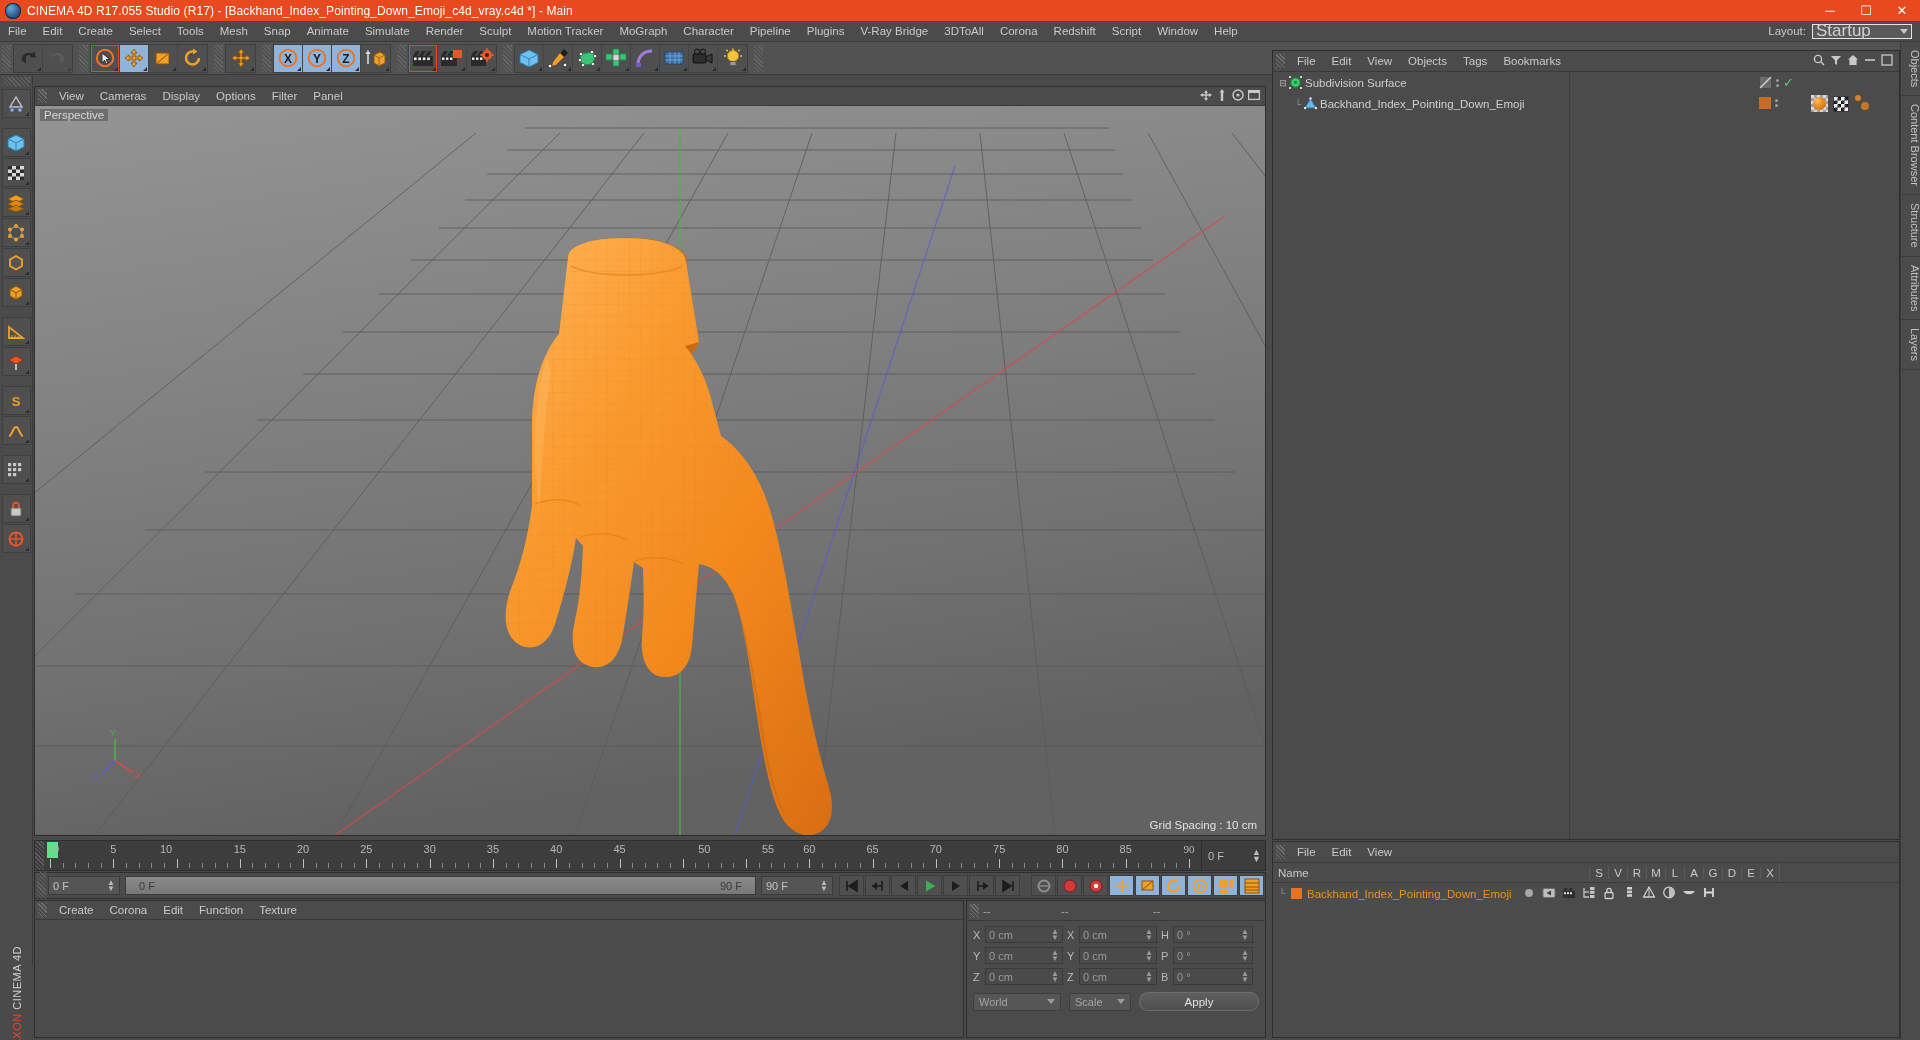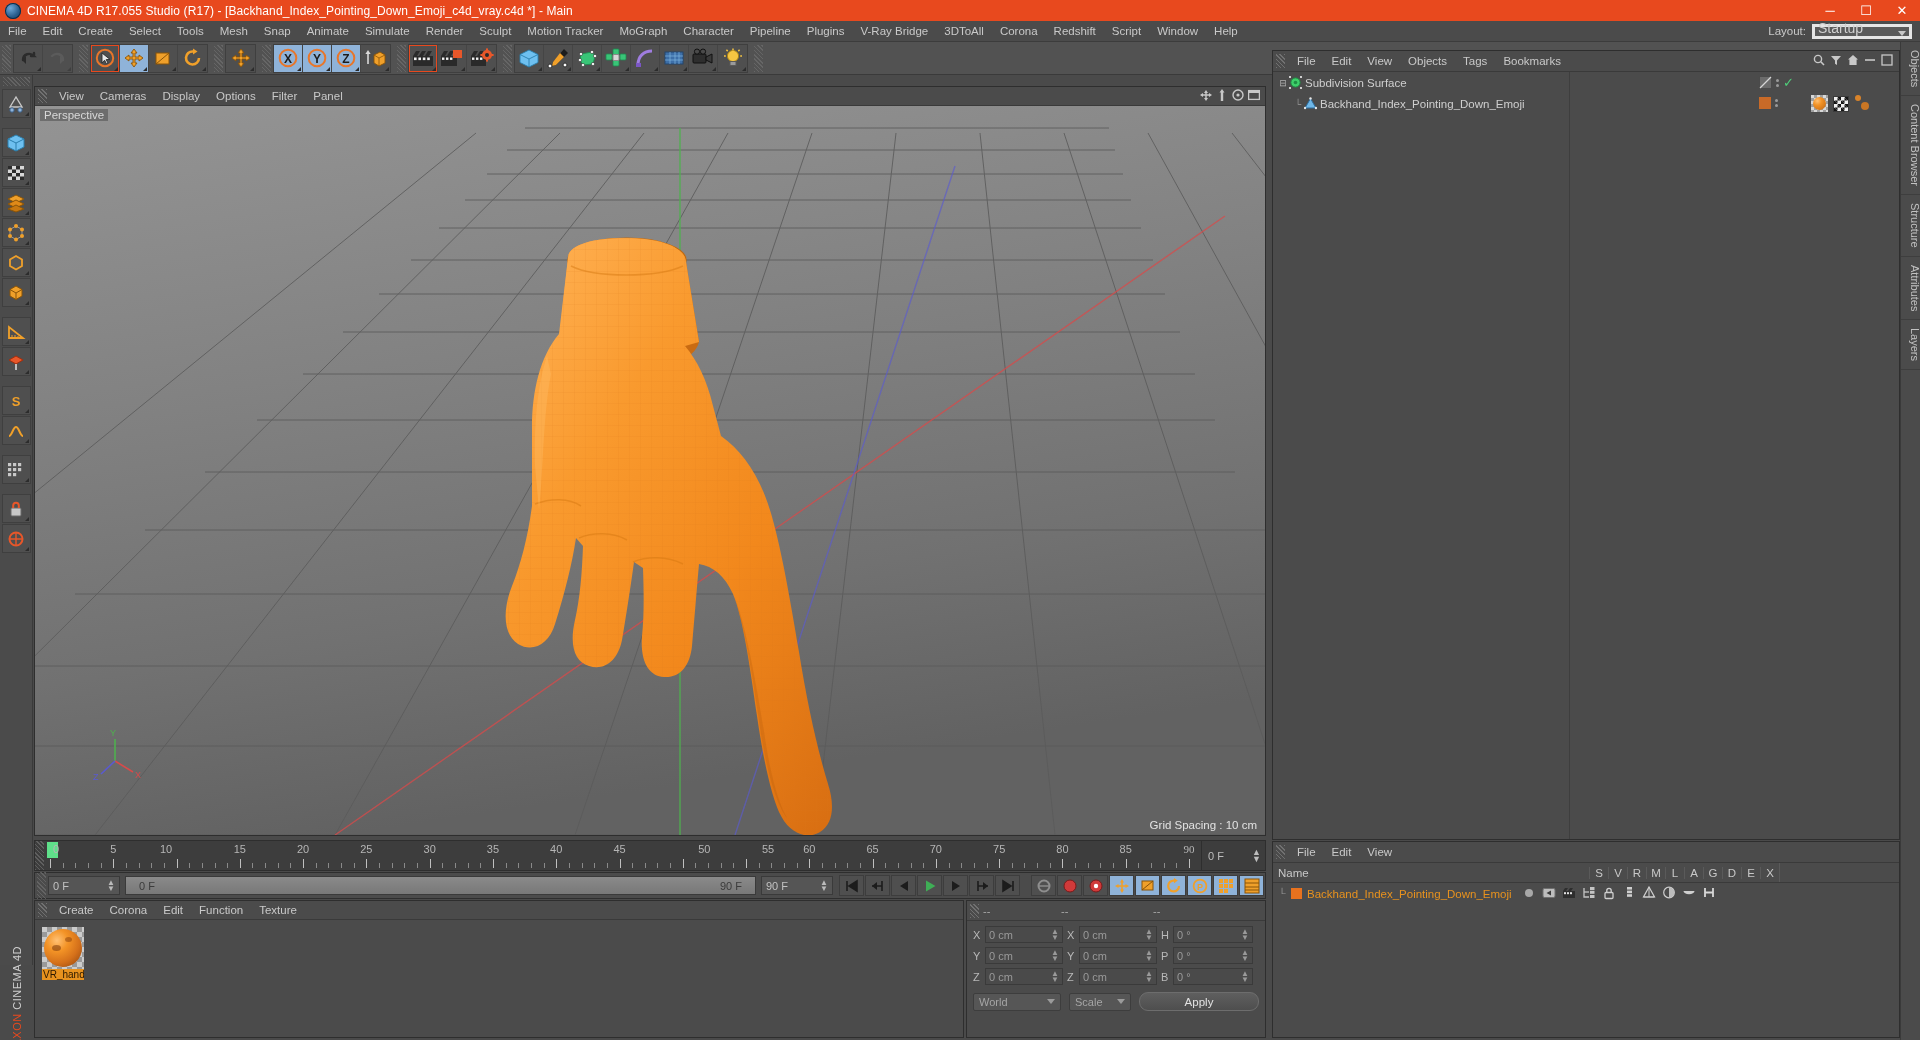"Startup" #layoutbox .sel { align-items: flex-end -> center; border: 3px solid #e5e5e5 -> 1px solid #e5e5e5; font-size: 14px -> 17px }
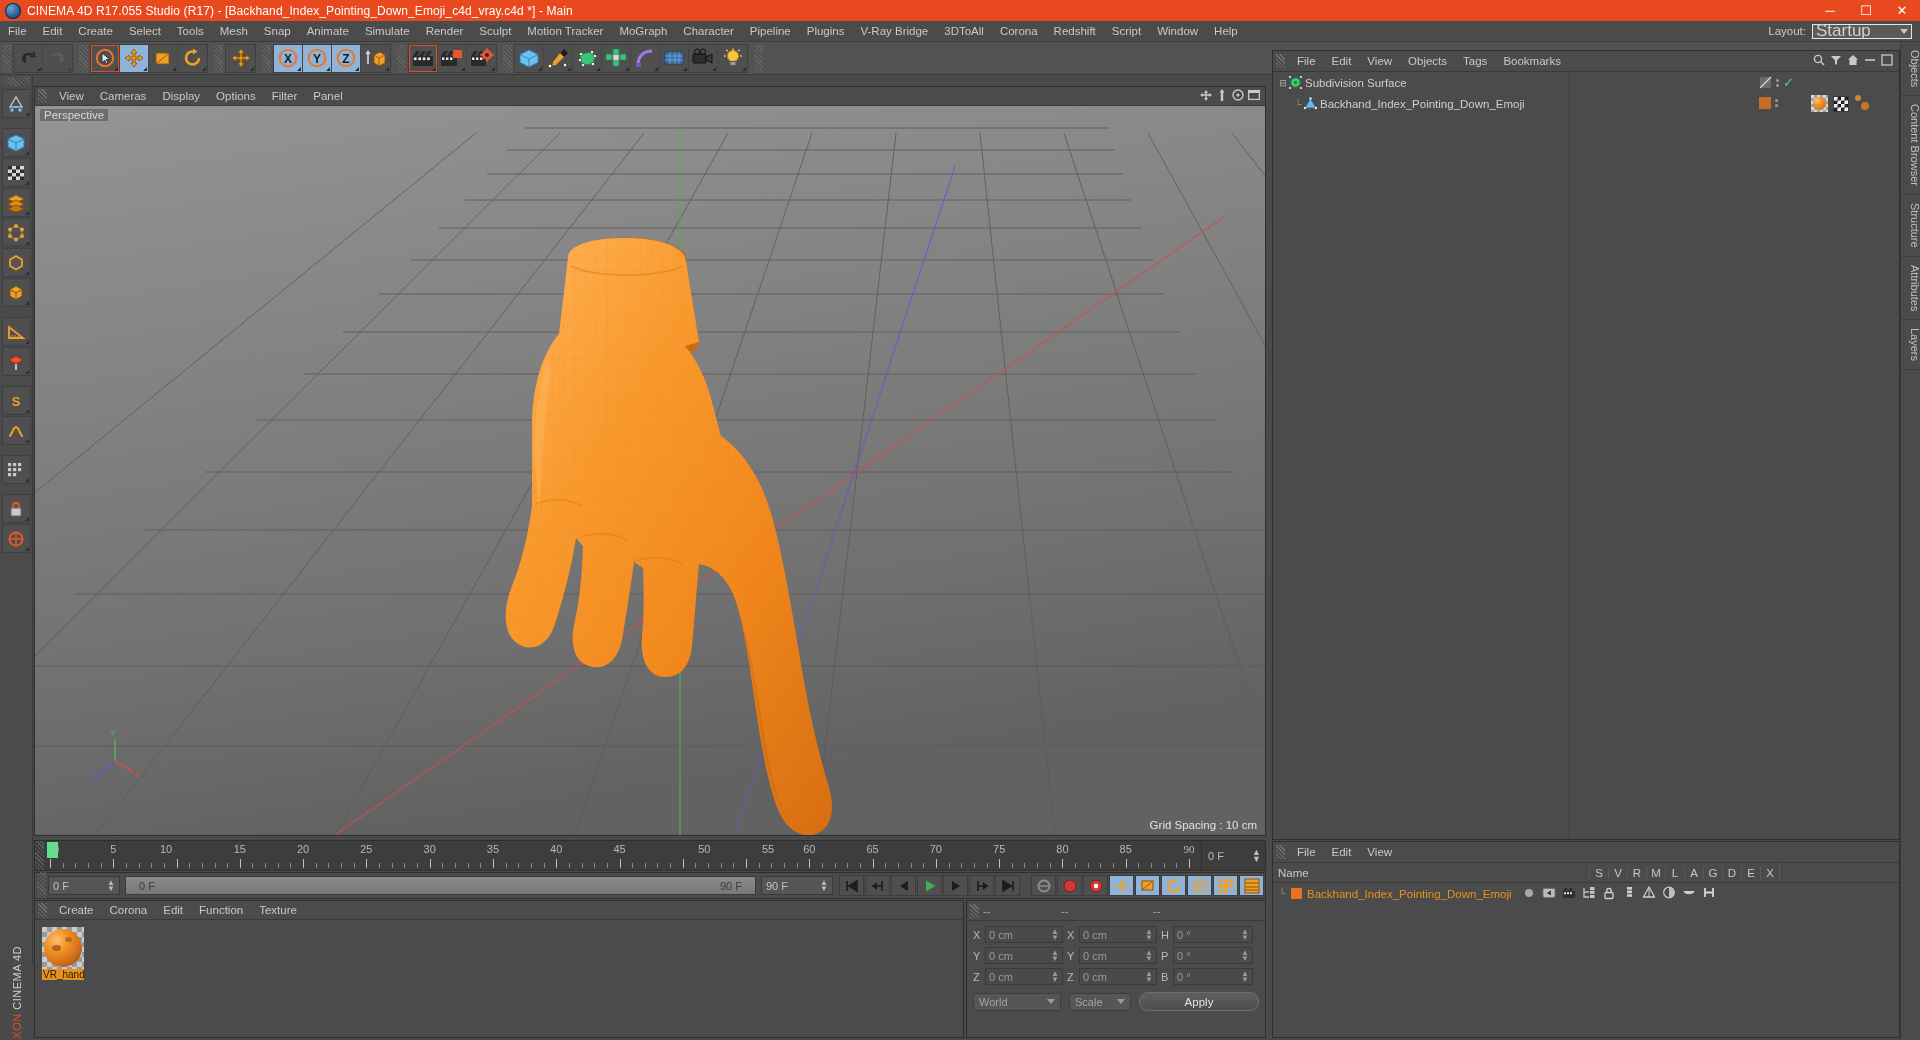"VR_hand" div { html: <div> <div> <div> <div> <div></div> <div></div> </div> </div> <div>VR_hand</div> </div> </div> -> none }
